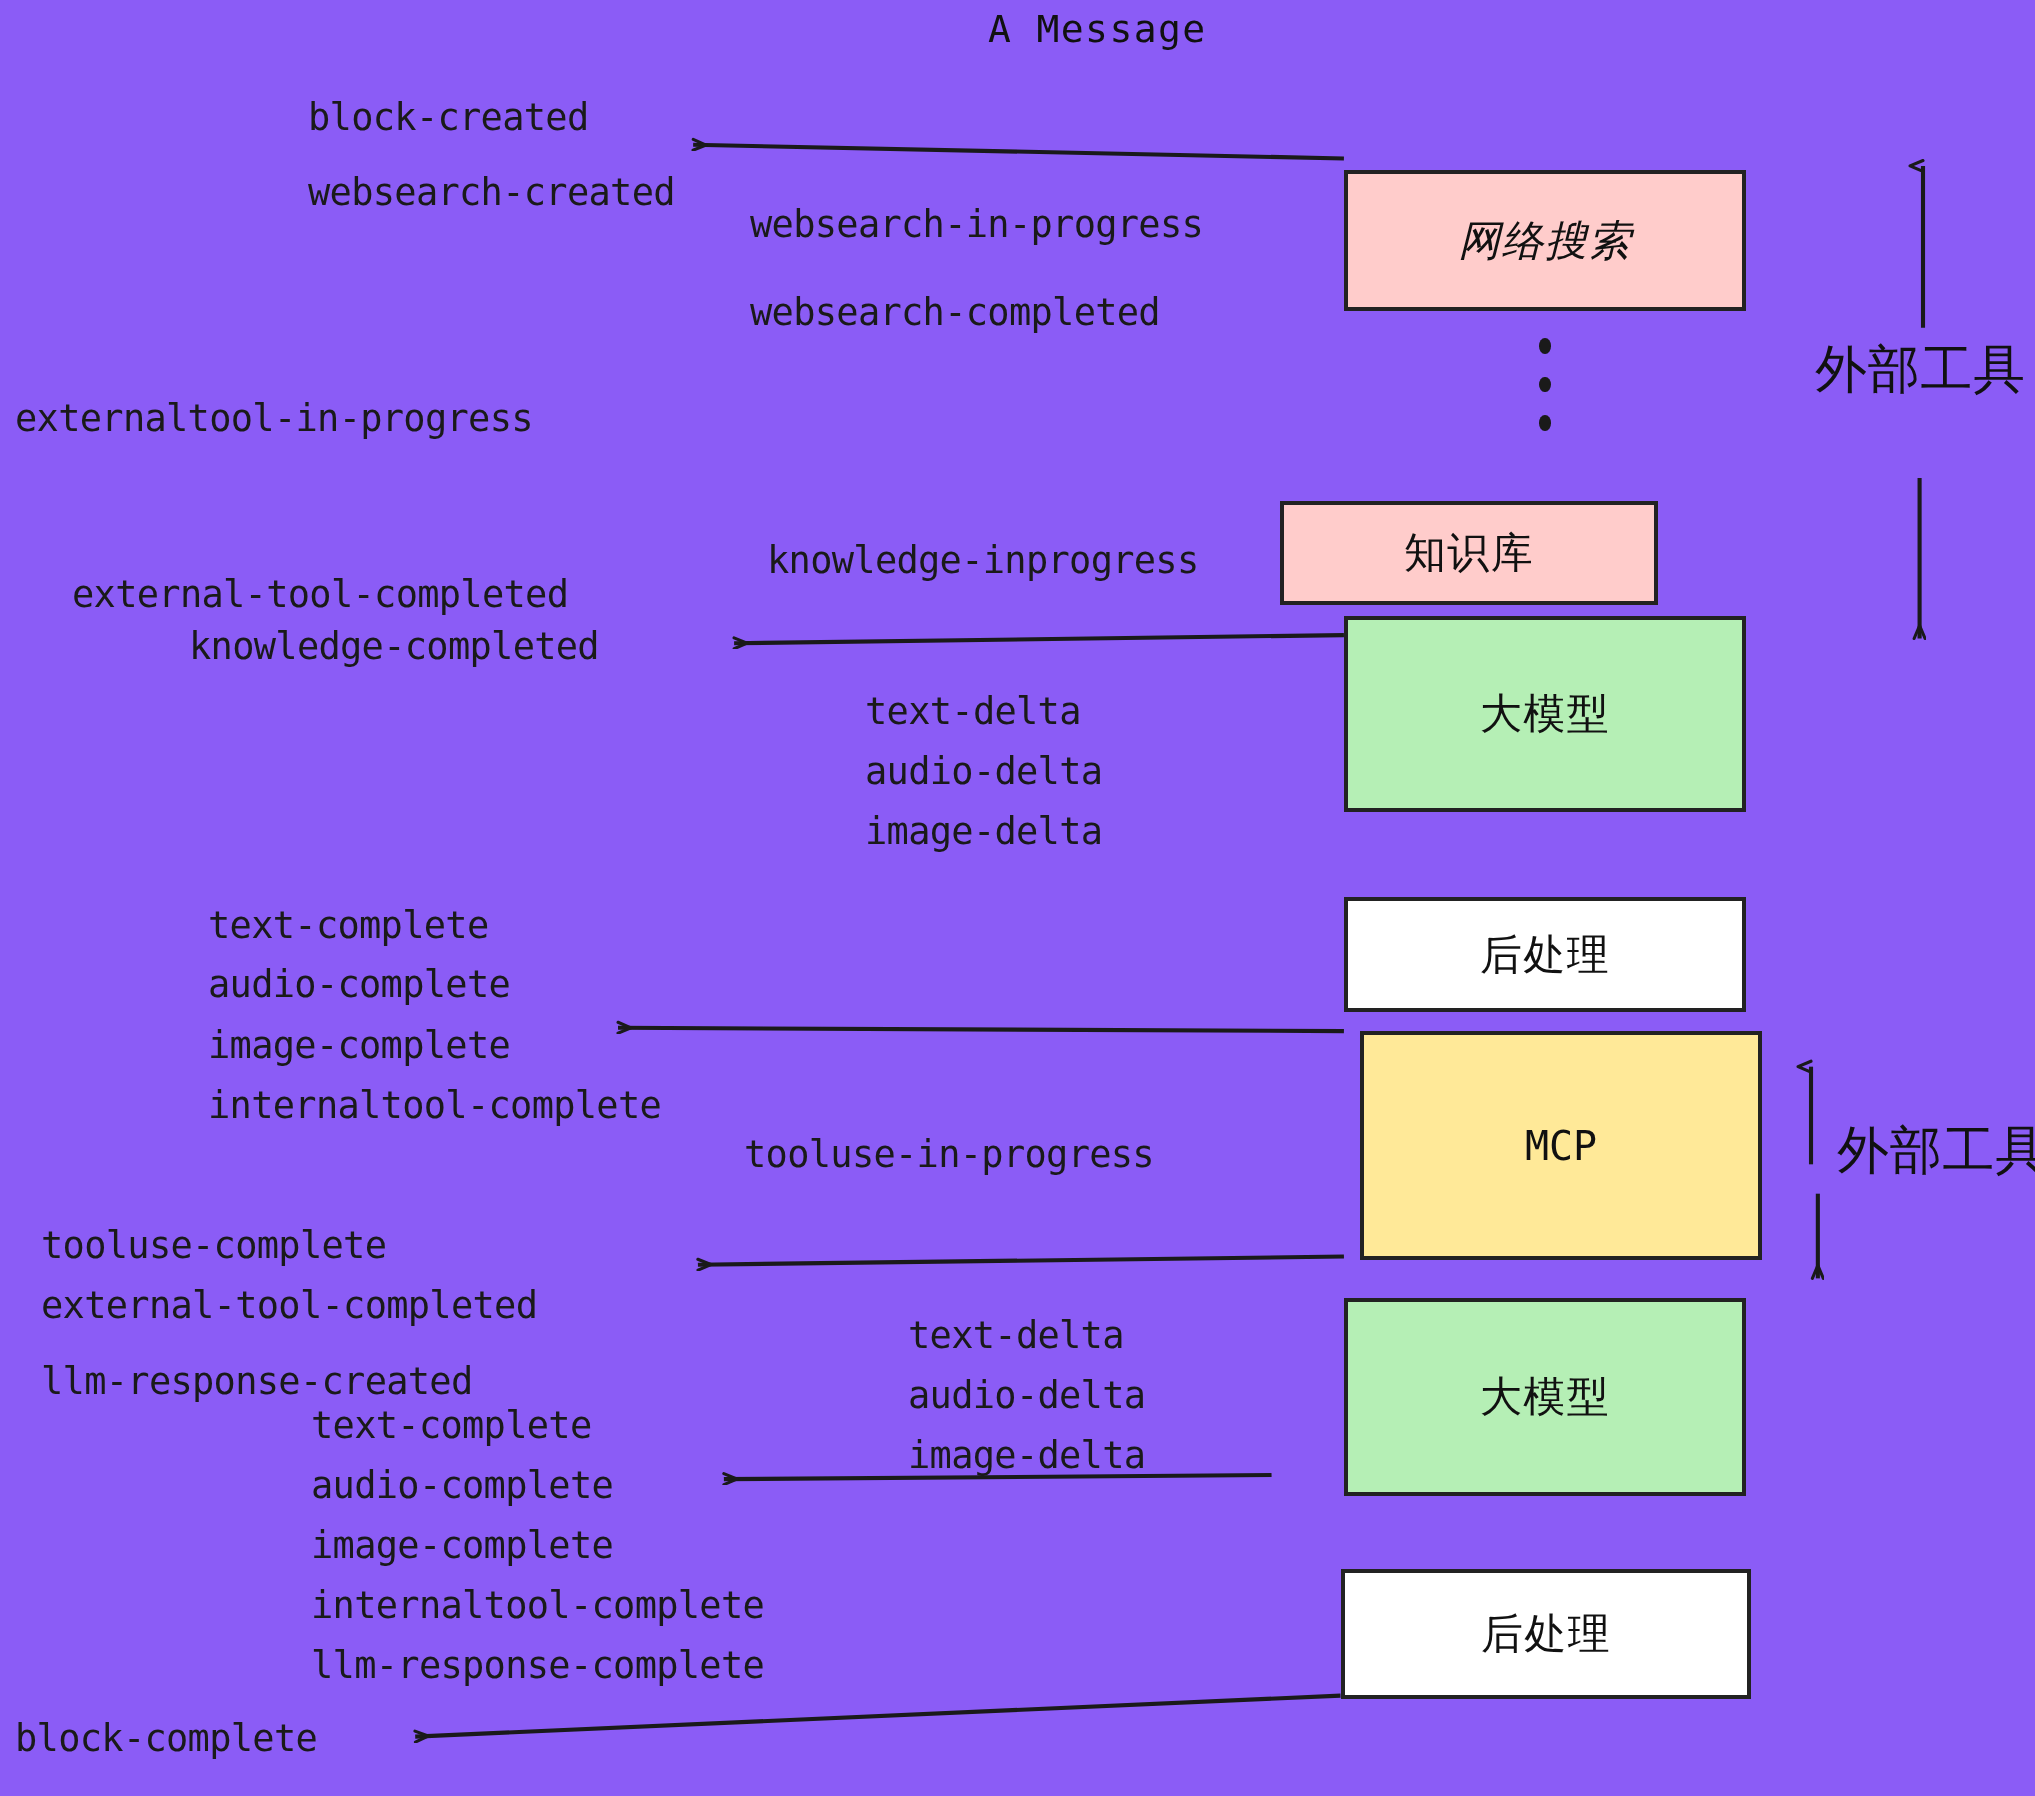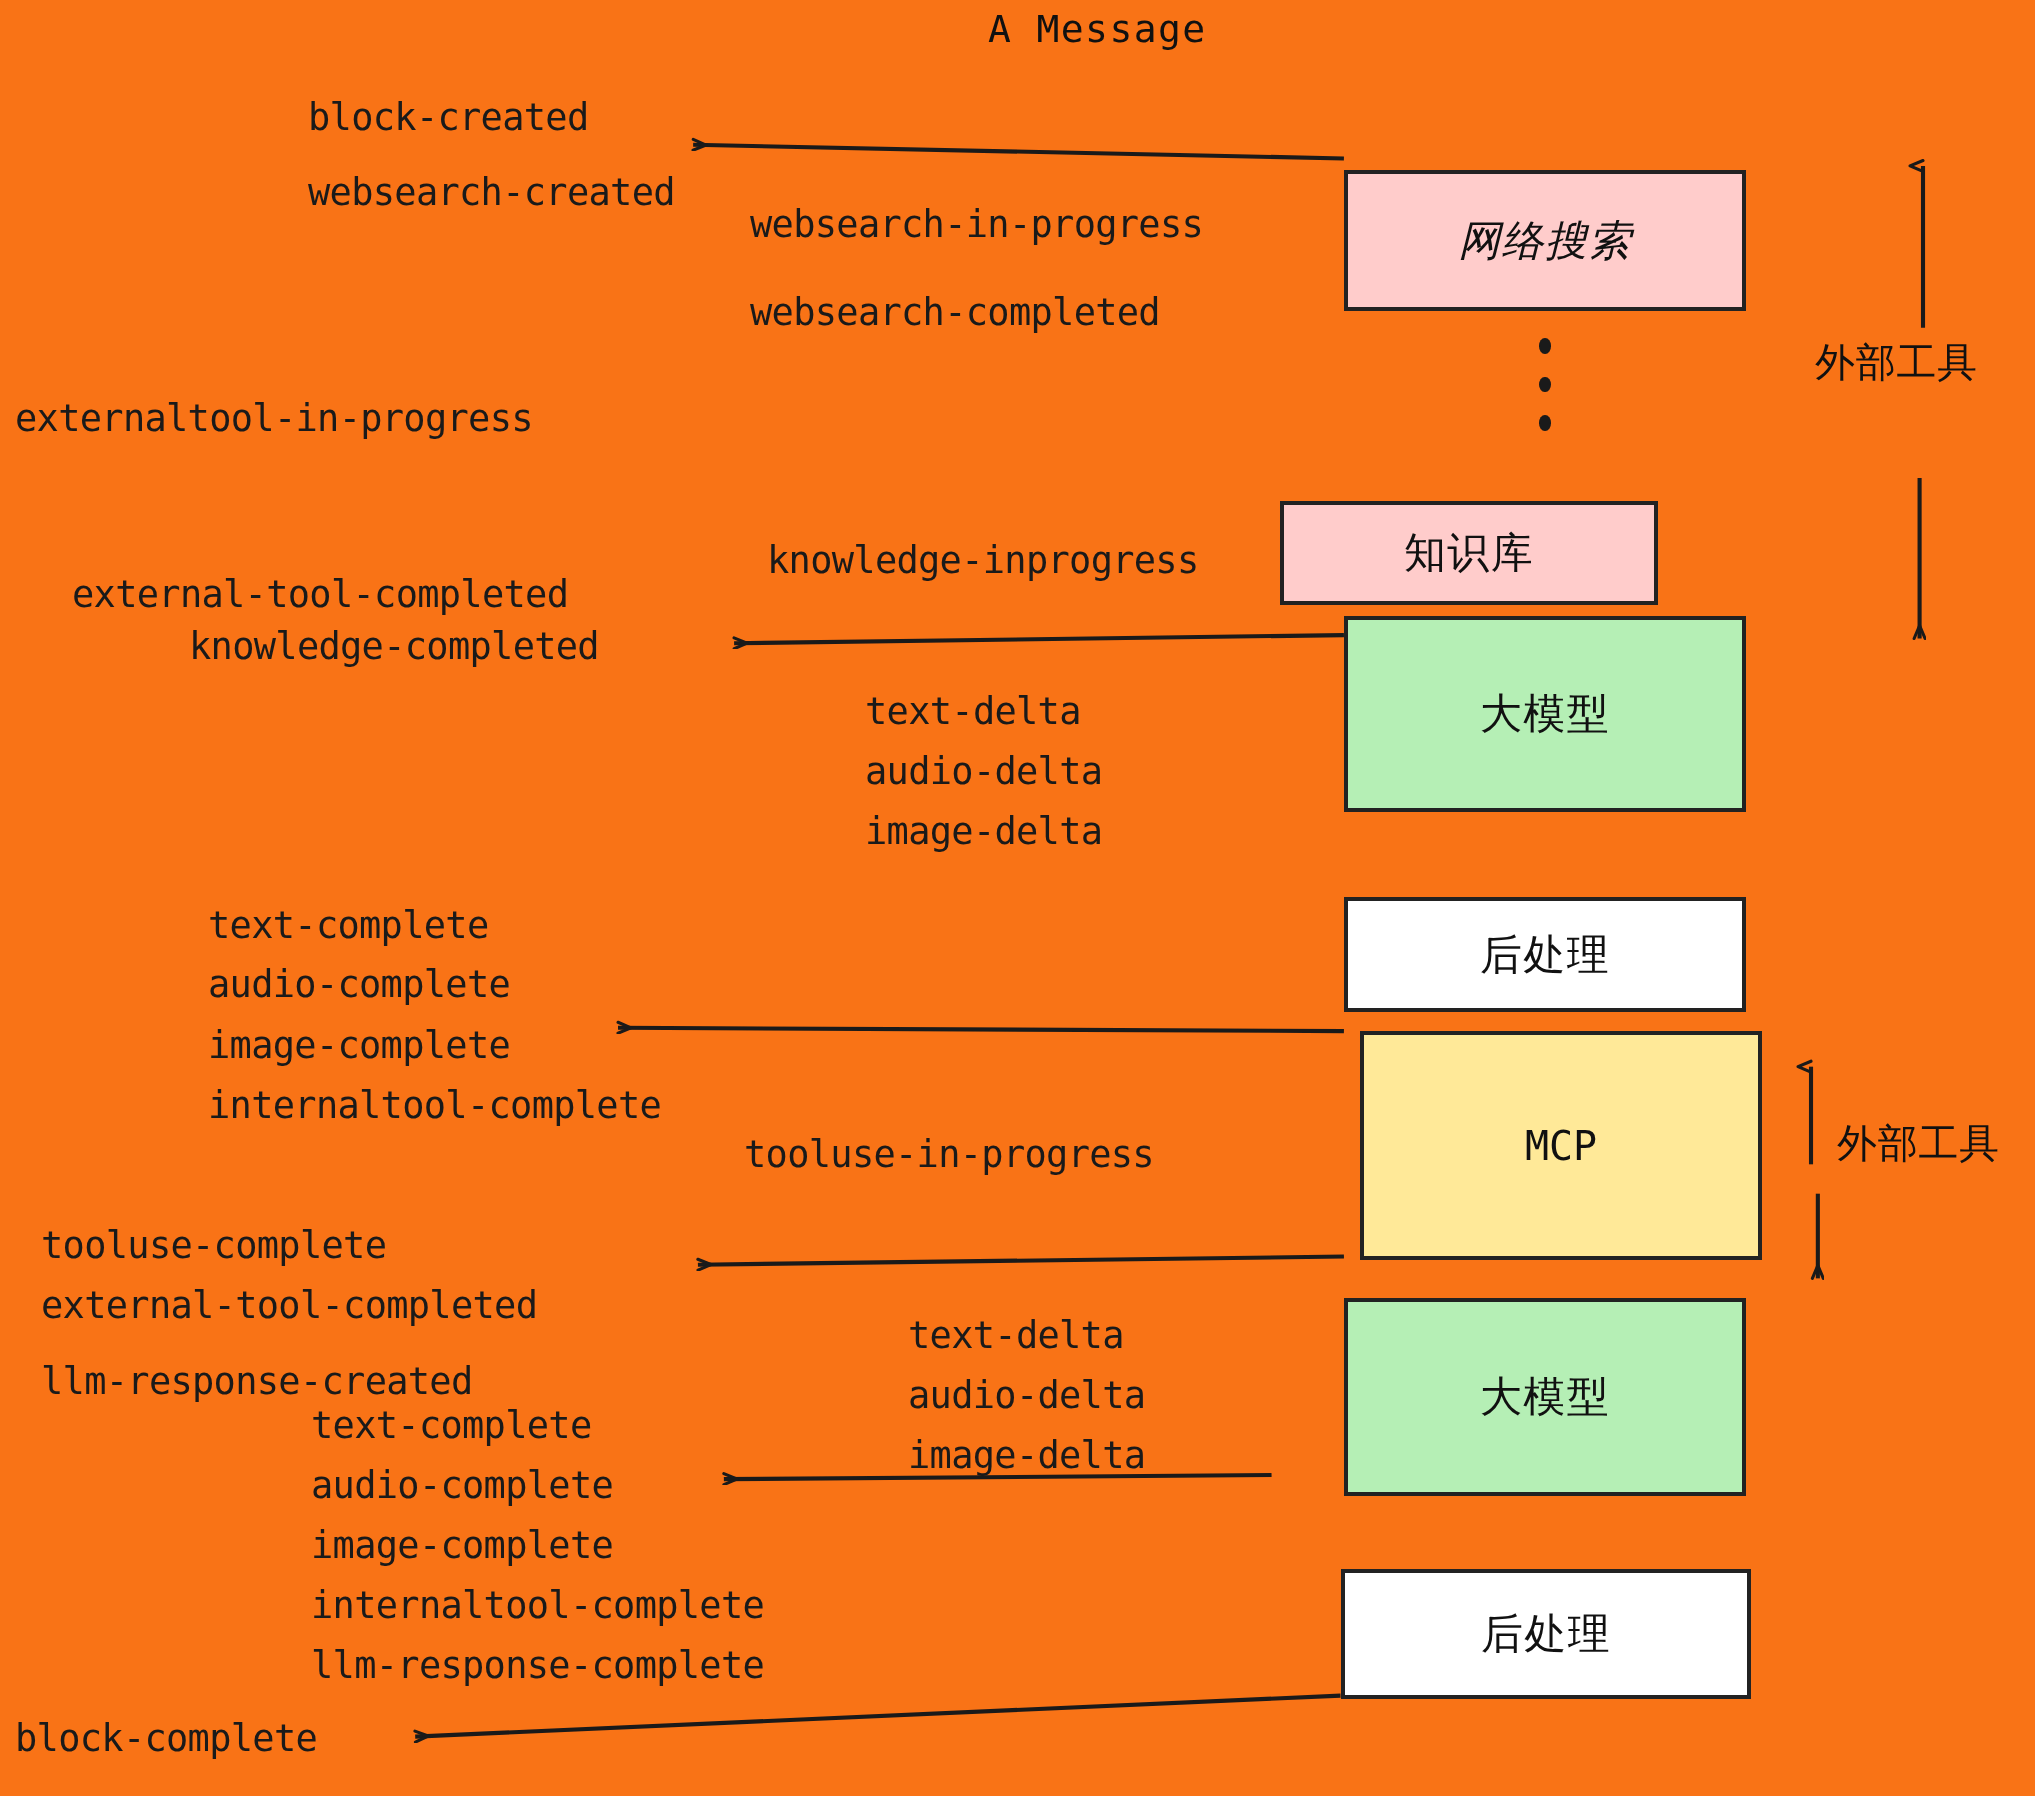"A Message" #canvas { background: #f97316 -> #8b5cf6 }
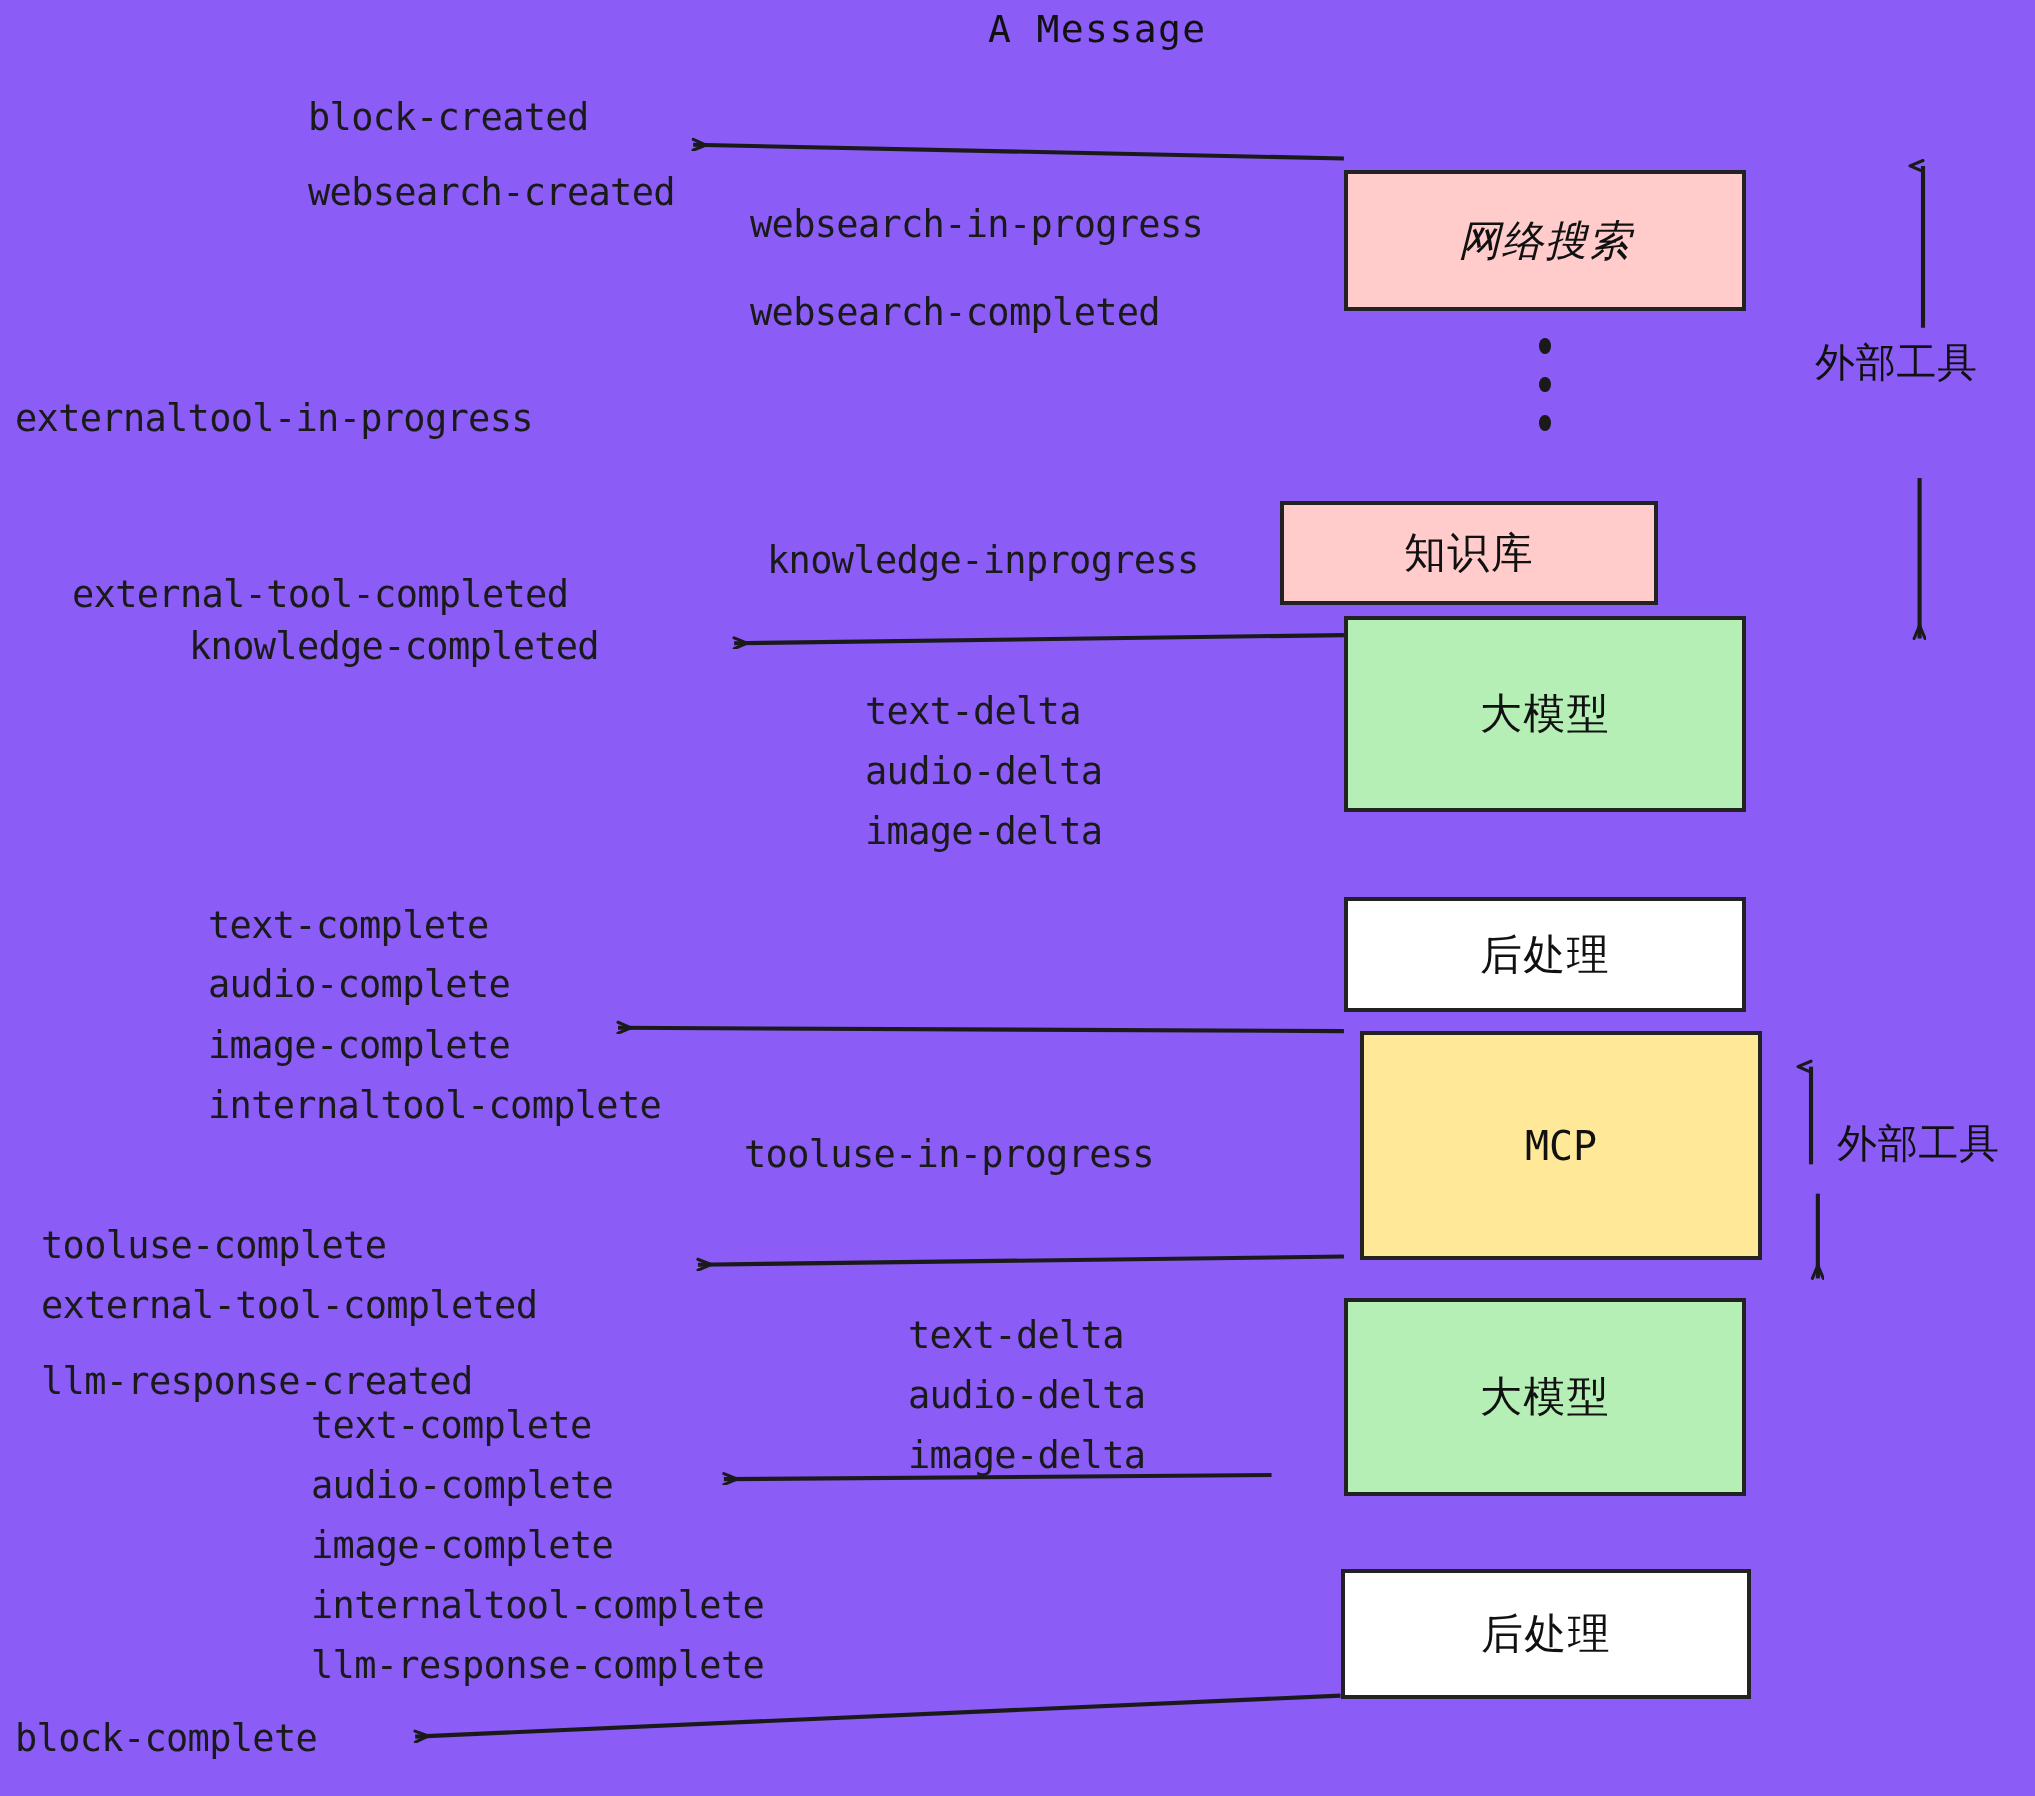"外部工具" .vlabel { font-size: 40px -> 52px }
